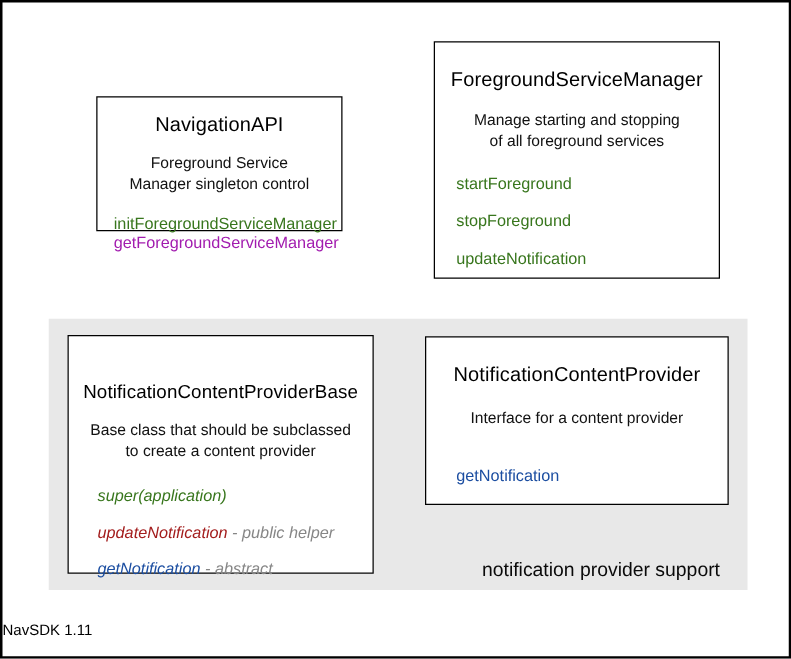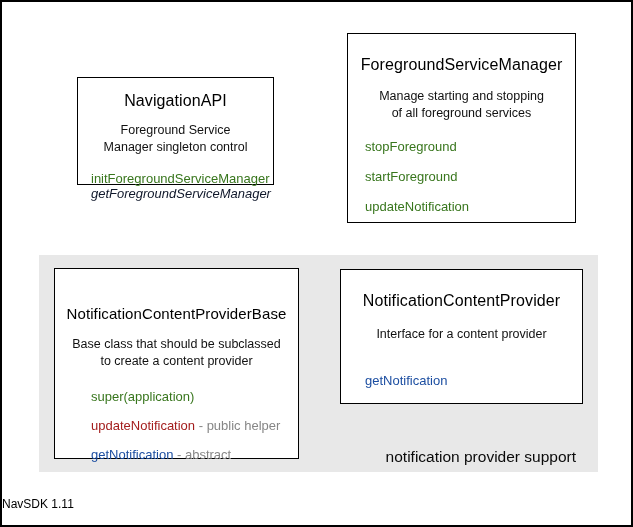"stopForeground" div.method { order: before "startForeground" -> after "startForeground" }
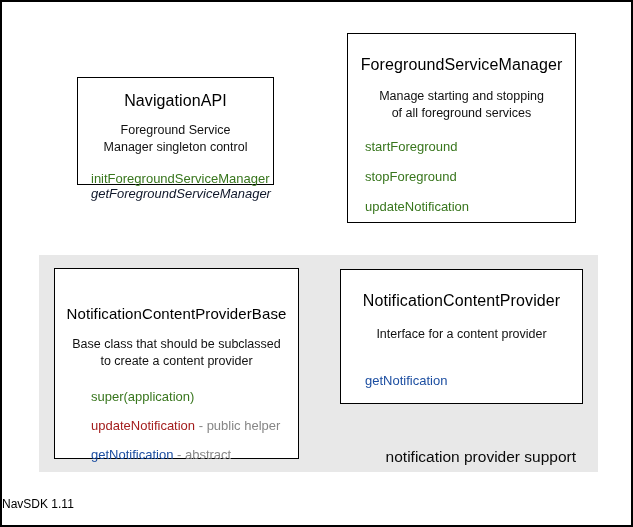"getForegroundServiceManager" span { color: #0f172a -> #a21caf; font-style: italic -> none }
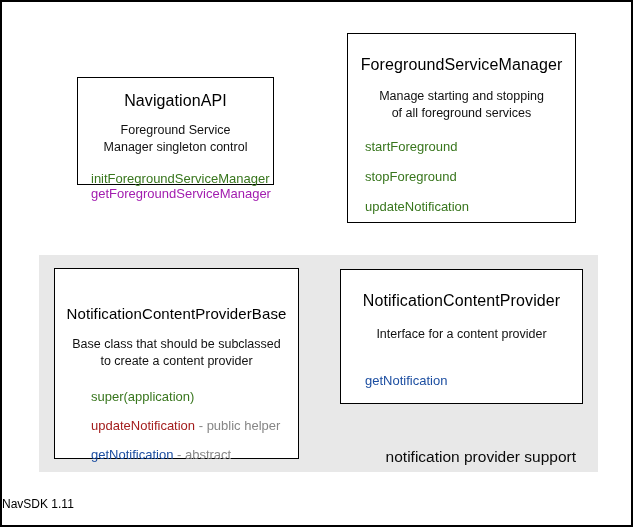"super(application)" .m-base { font-style: none -> italic; padding-left: 36px -> 23px }
